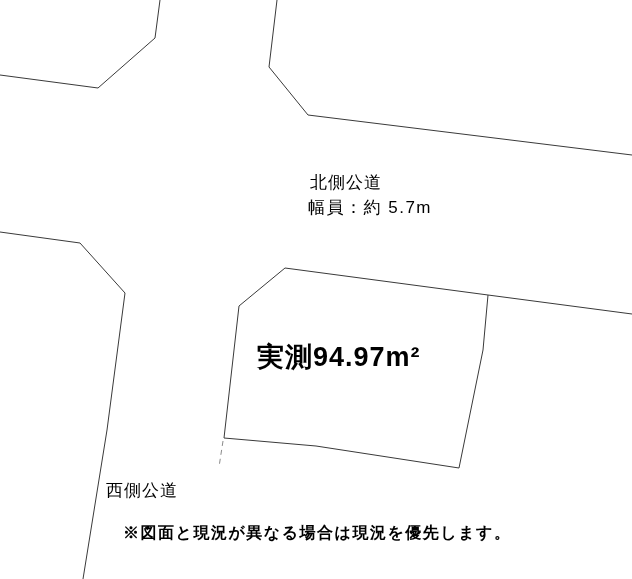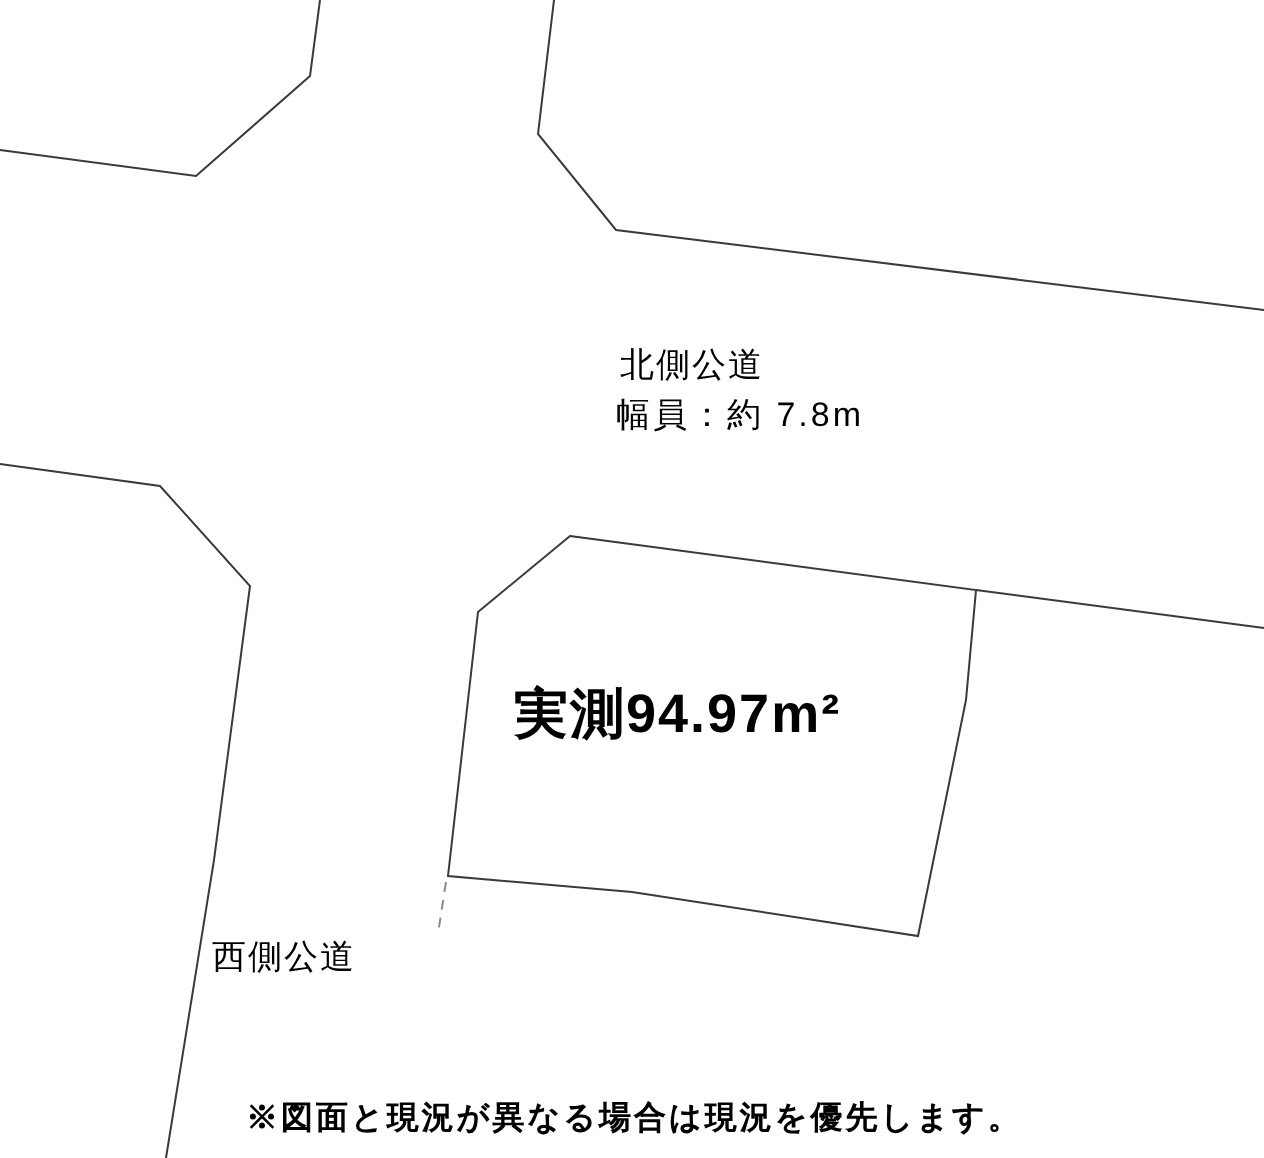"幅員：約 7.8m" span.txt-line { text: 7.8m -> 5.7m }
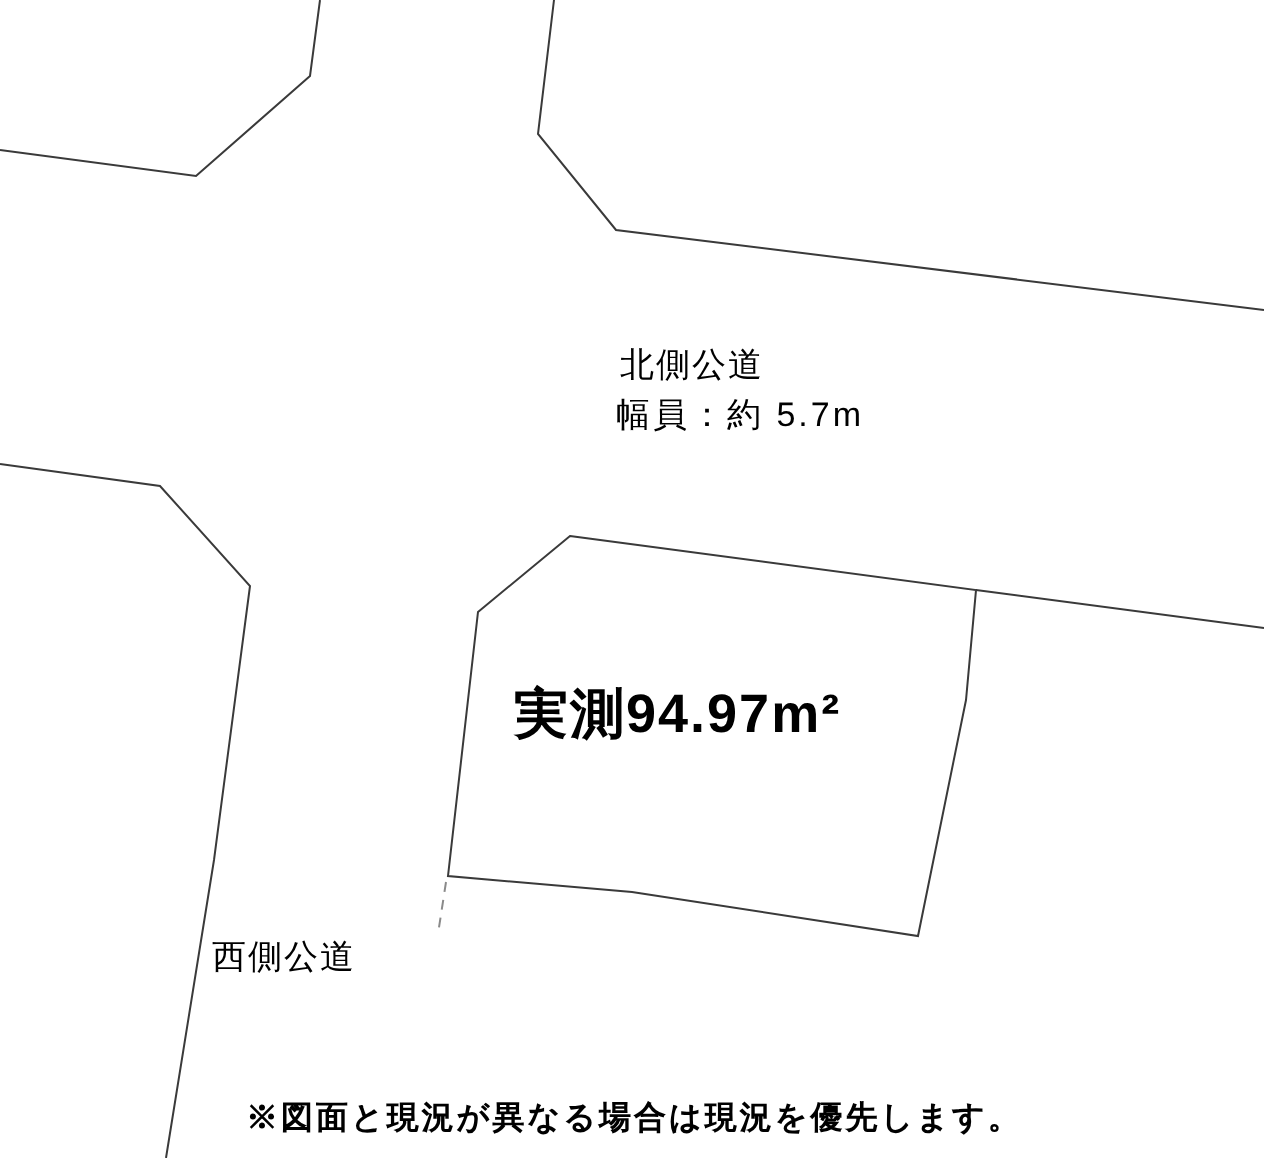"西側公道" div.road-label { top: 466px -> 478px }
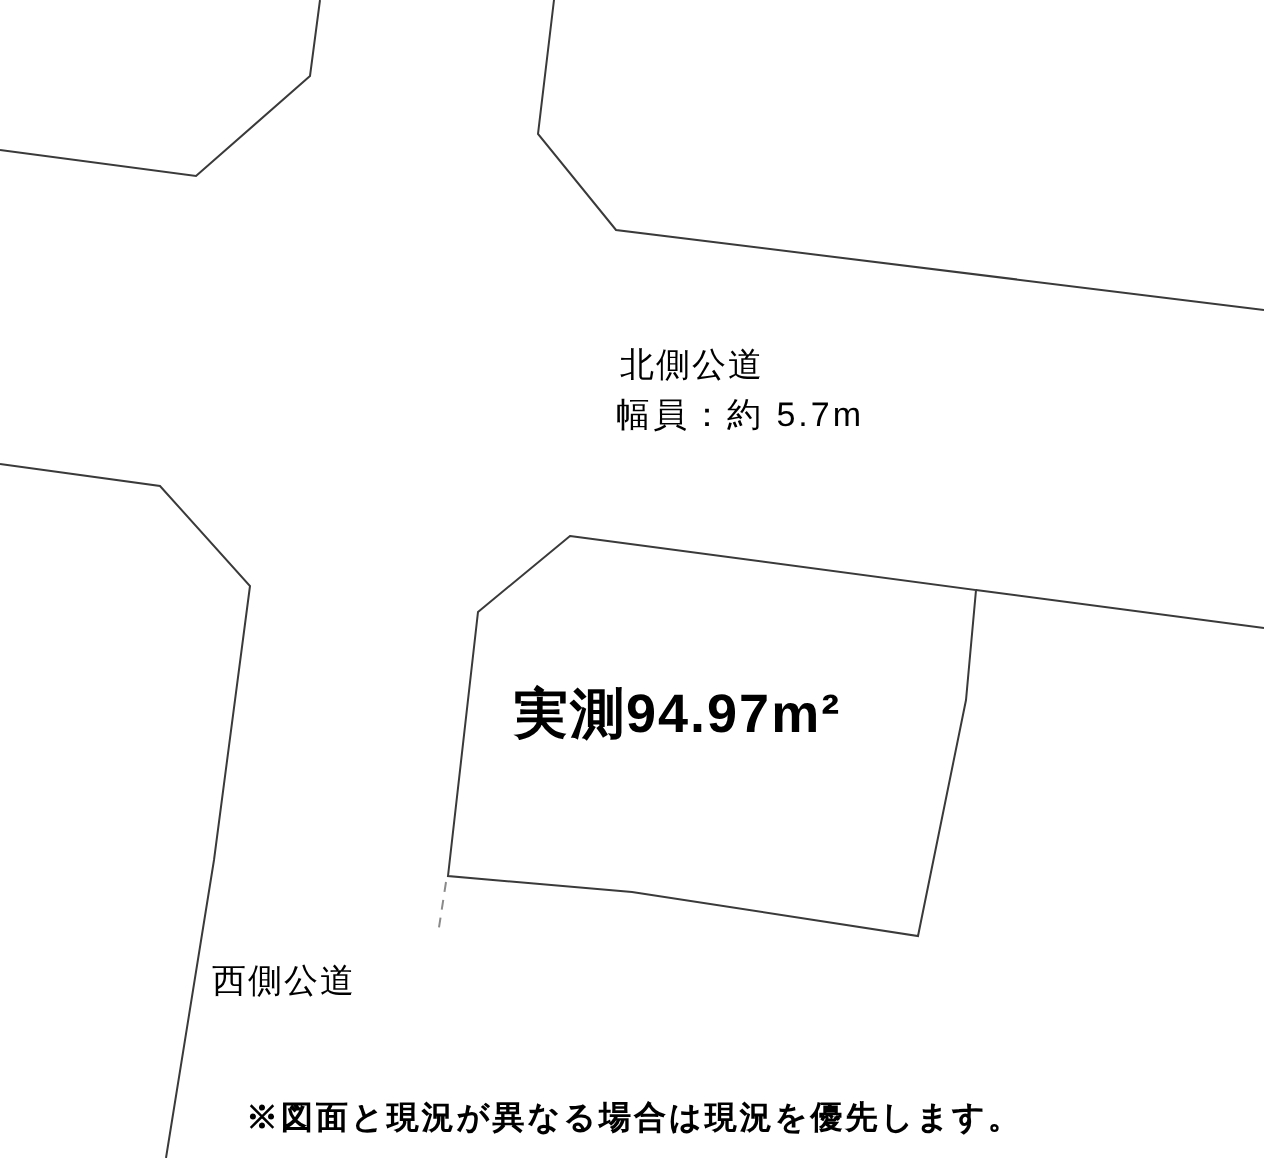"※図面と現況が異なる場合は現況を優先します。" div.disclaimer { top: 549px -> 523px }
